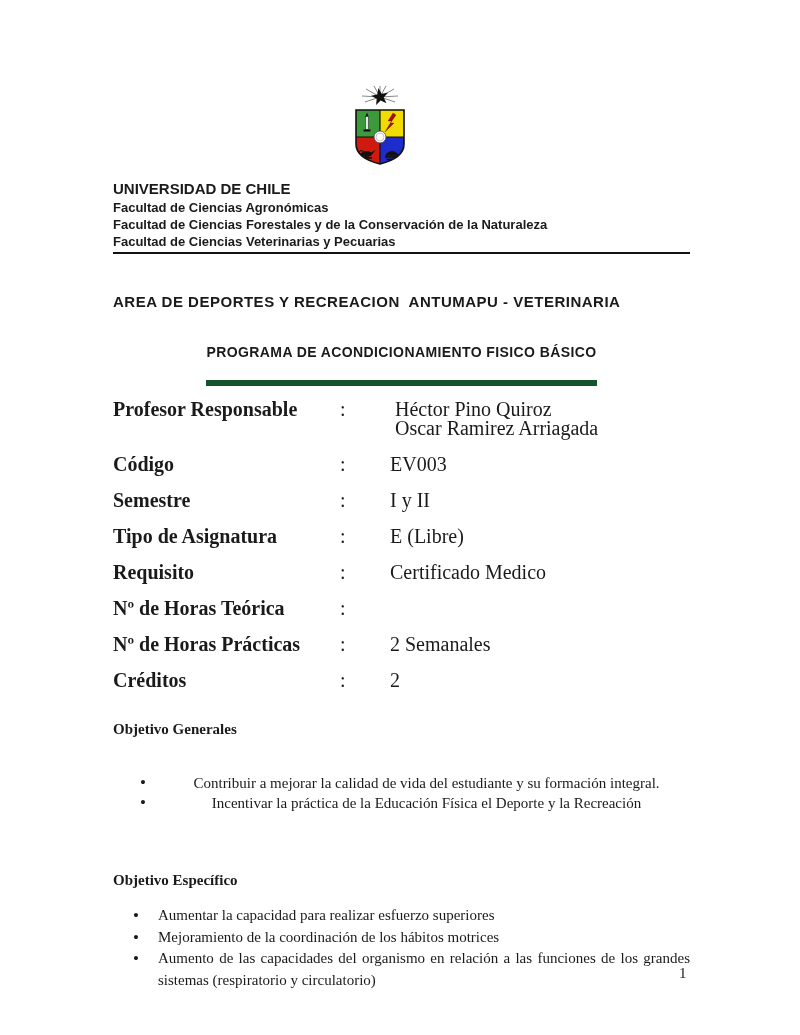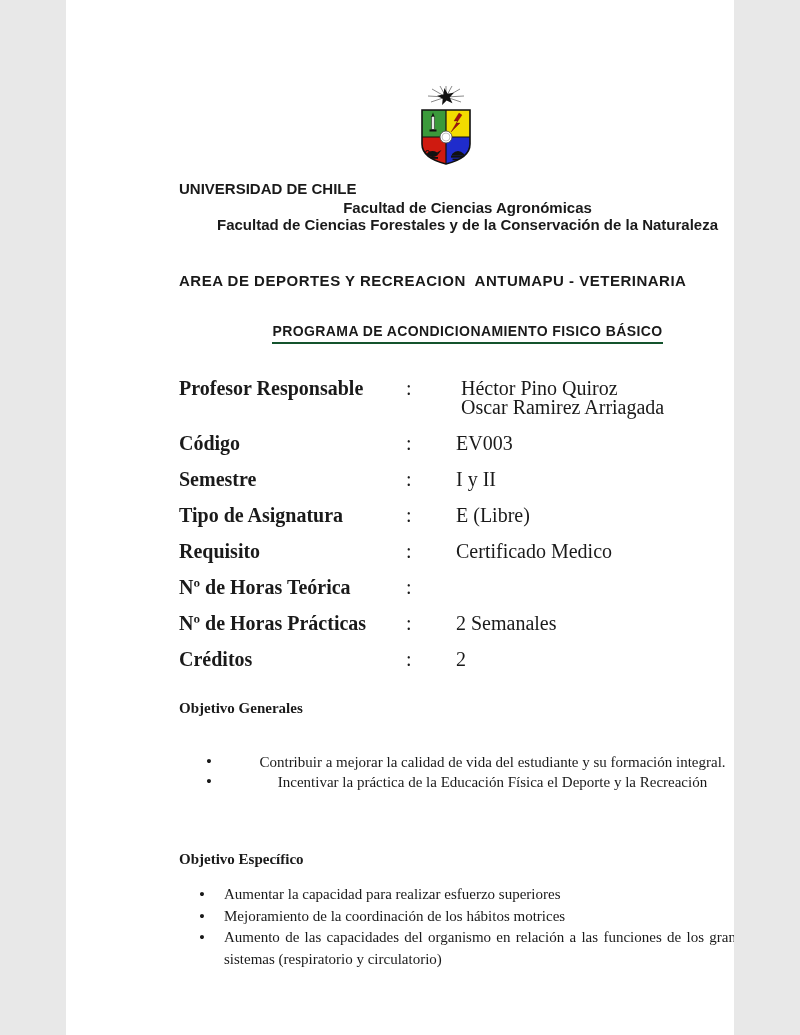"UNIVERSIDAD DE CHILE" .page { width: 668px -> 800px }
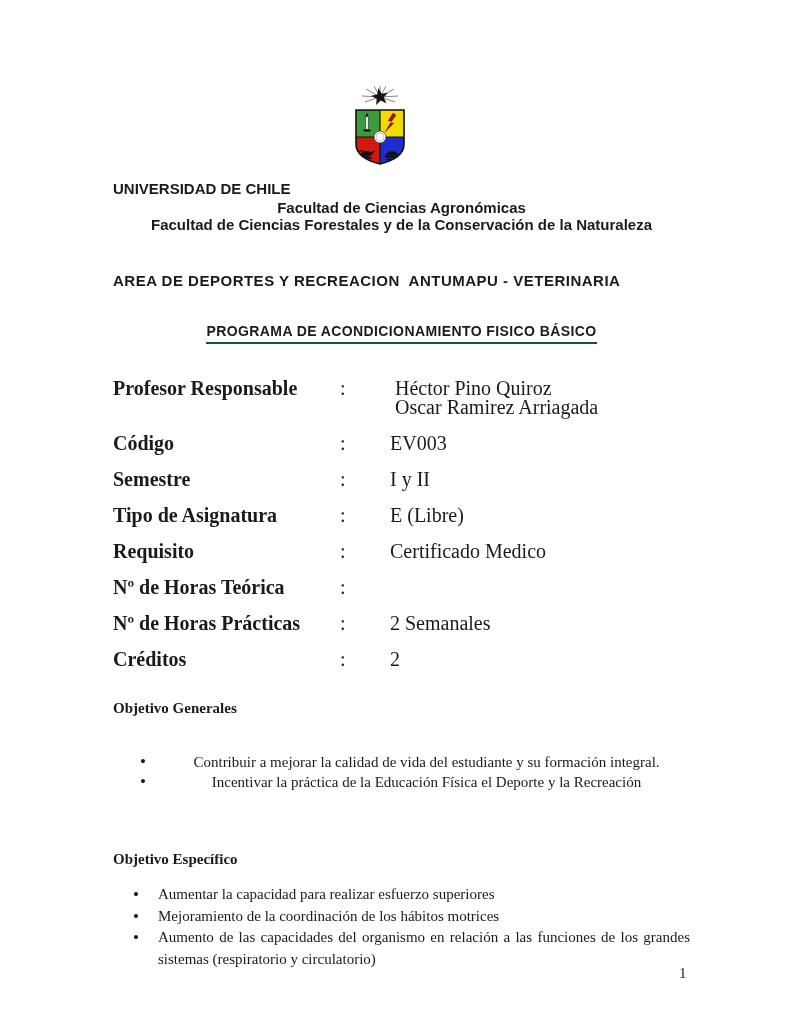"Facultad de Ciencias Agronómicas" .fac { font-size: 15px -> 13px; text-align: center -> none }
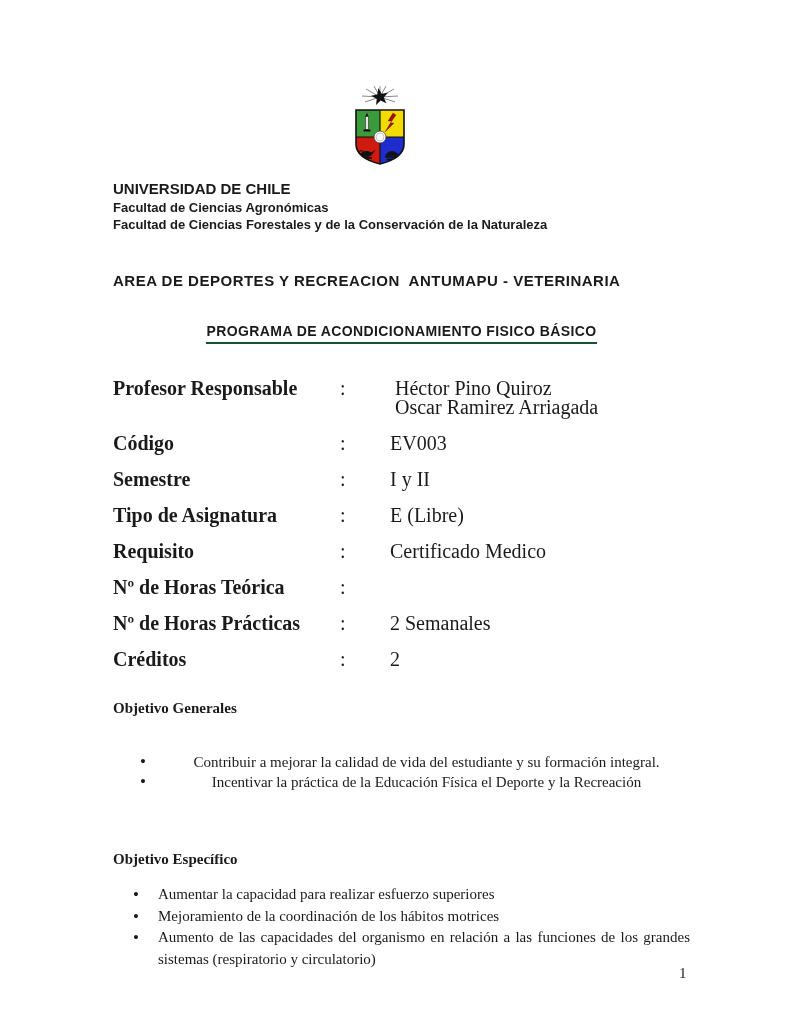"Facultad de Ciencias Veterinarias y" div.fac { html: none -> <div>Facultad de Ciencias Veterinarias y Pecuarias</div> }
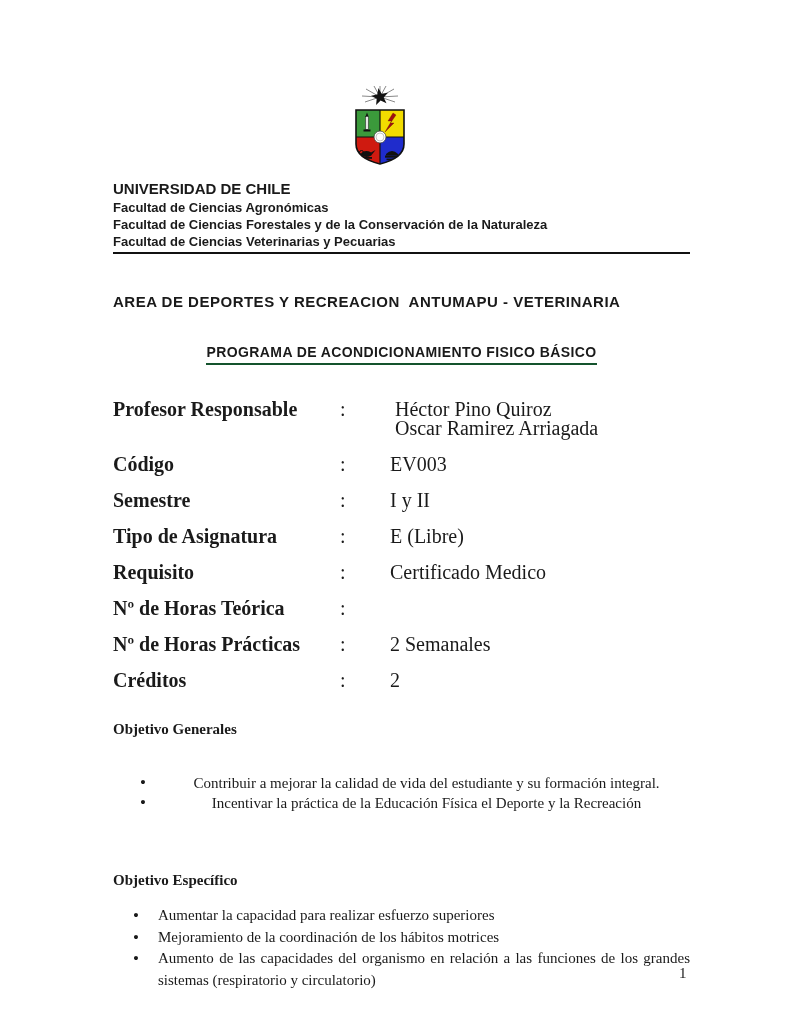"PROGRAMA DE ACONDICIONAMIENTO FISICO" .doc-title { border-bottom: 2px solid #14532d -> 6px solid #14532d; padding-bottom: 3px -> 20px }
